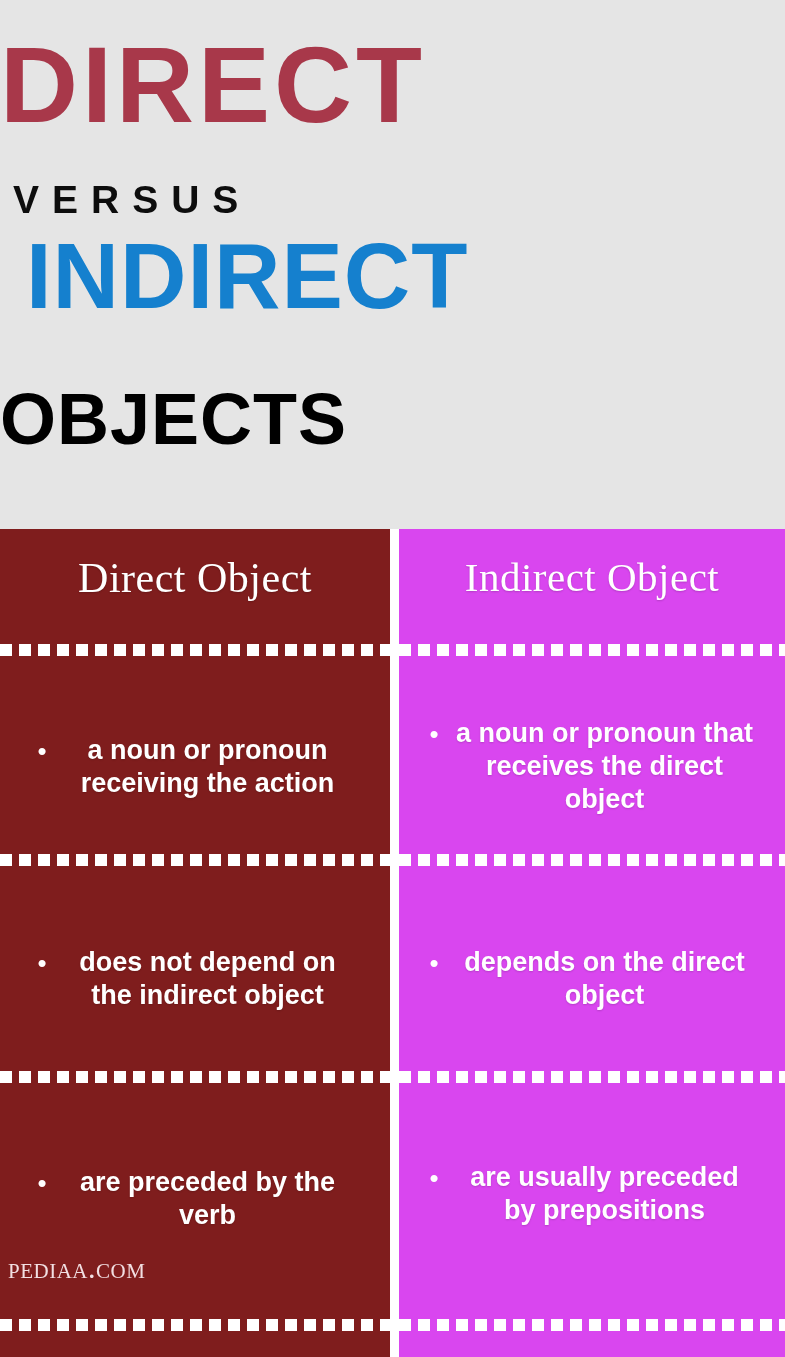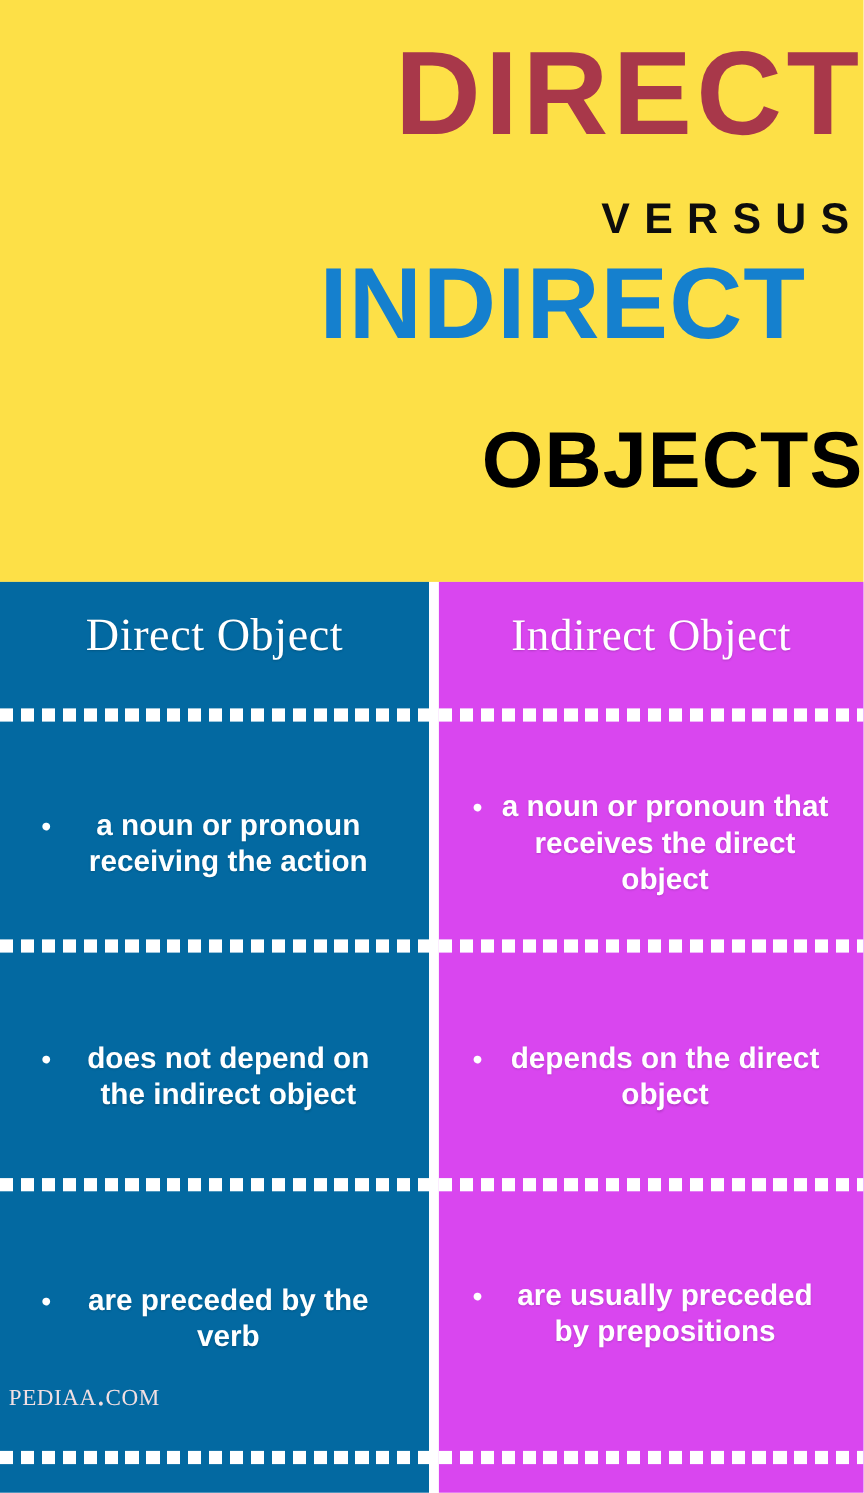"DIRECT" .title-block { background: #fde047 -> #e5e5e5; text-align: right -> left }
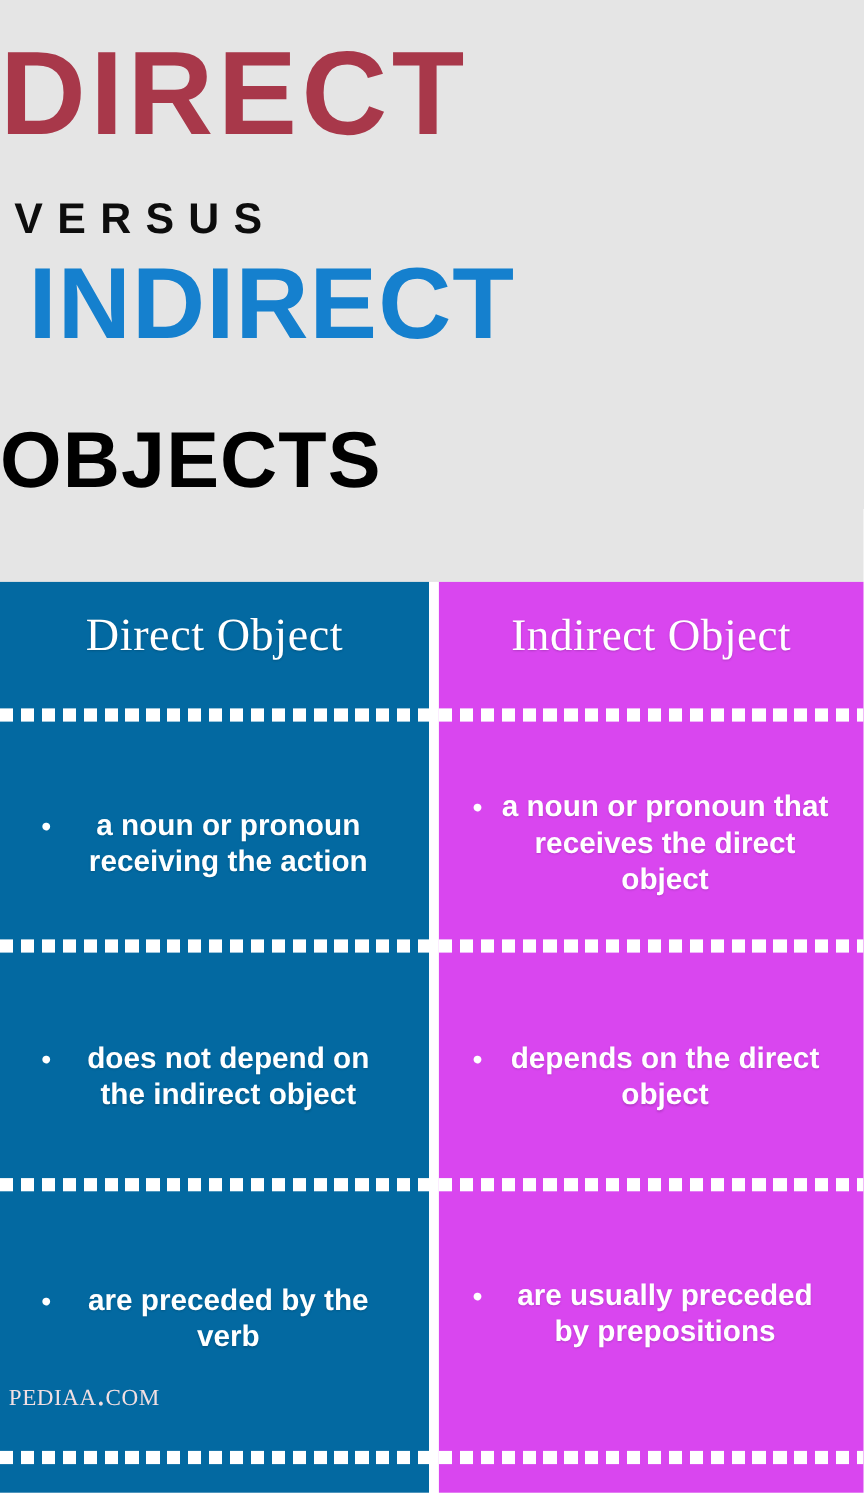"Direct Object" .col-left { background: #0369a1 -> #7f1d1d }
